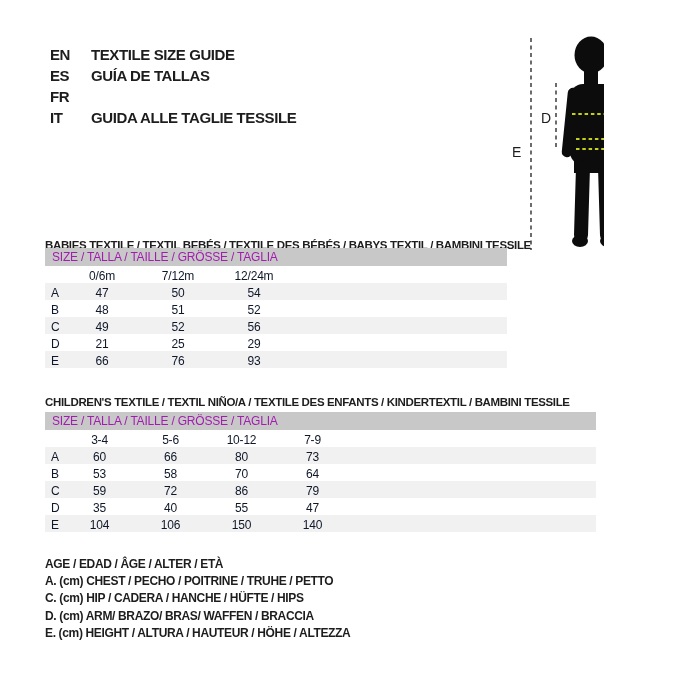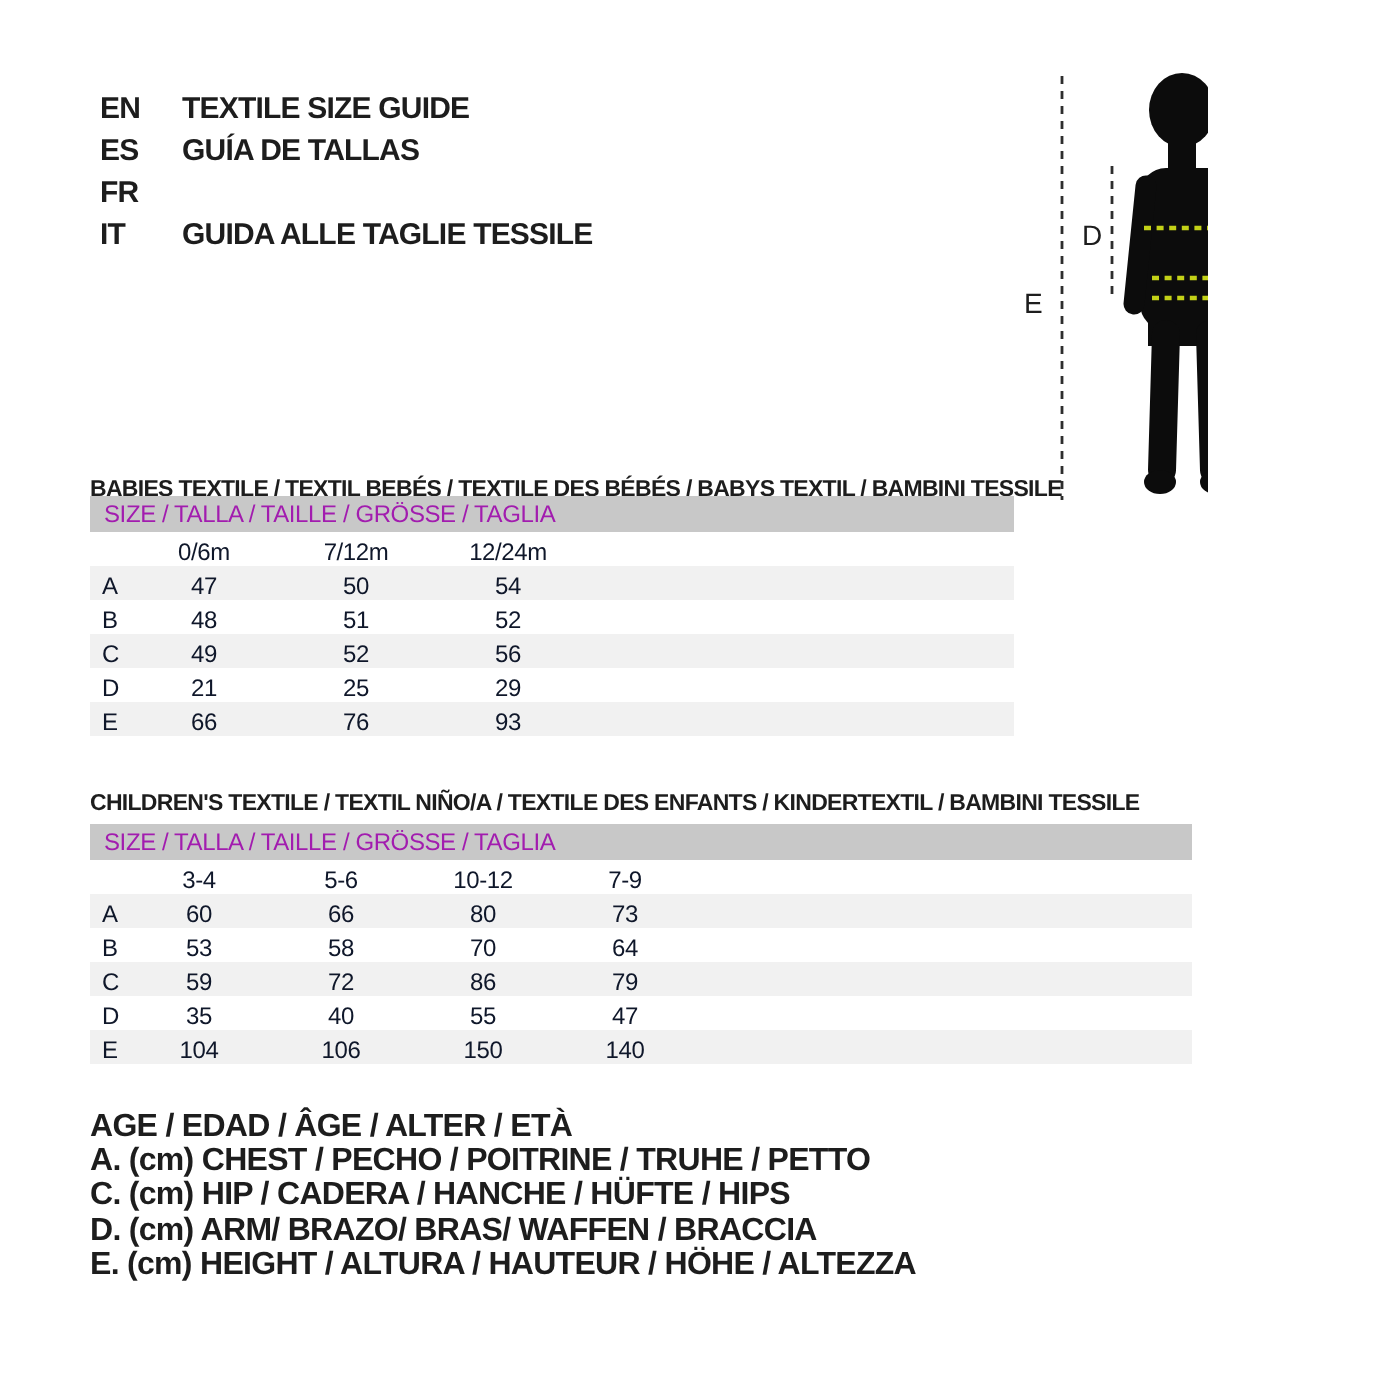"AGE / EDAD / ÂGE" .legend-line { font-size: 16px -> 12px }
